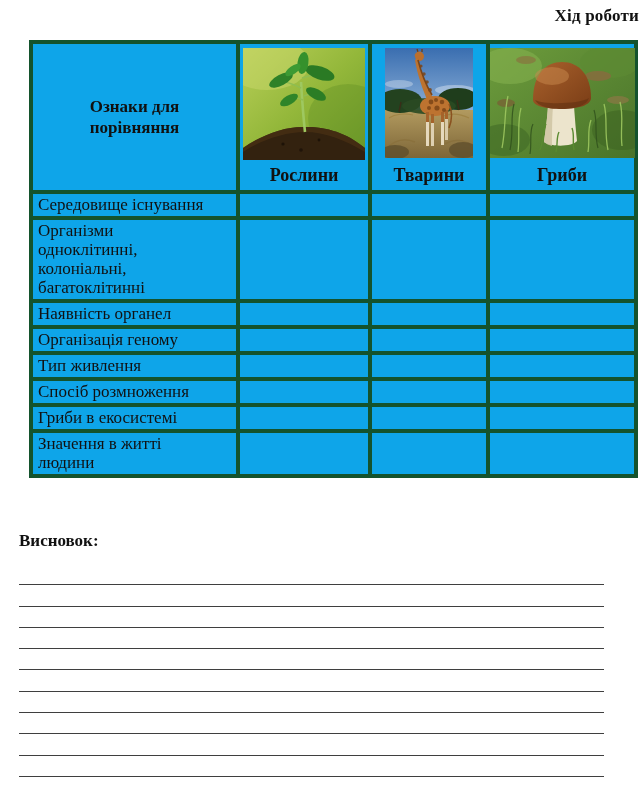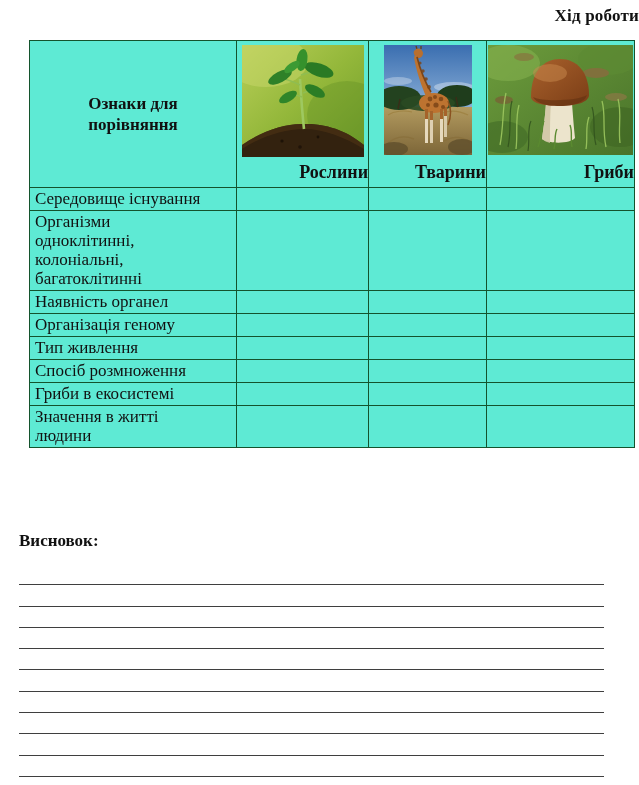"Ознаки для" table.cmp td { background: #5eead4 -> #0ea5e9; border: 1px solid #14532d -> 4px solid #14532d }
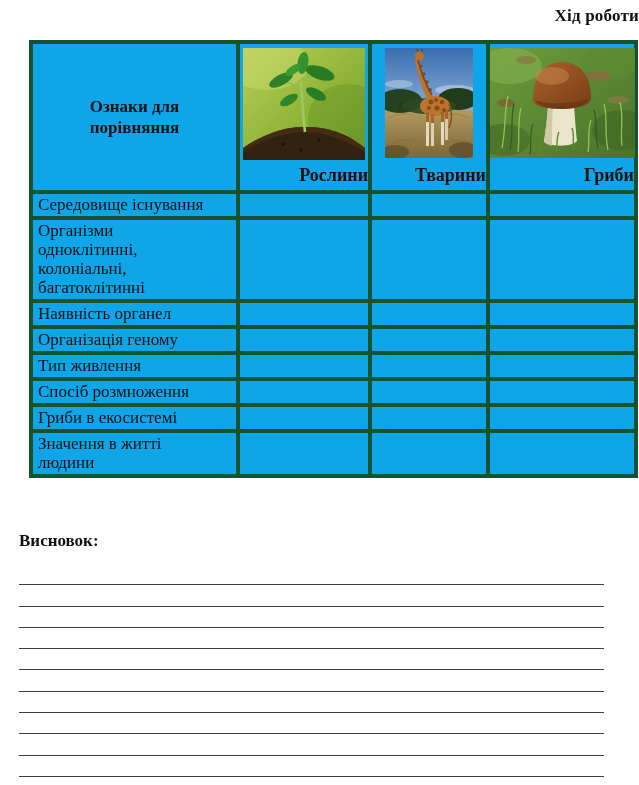"Рослини" .col-label { text-align: right -> center }
